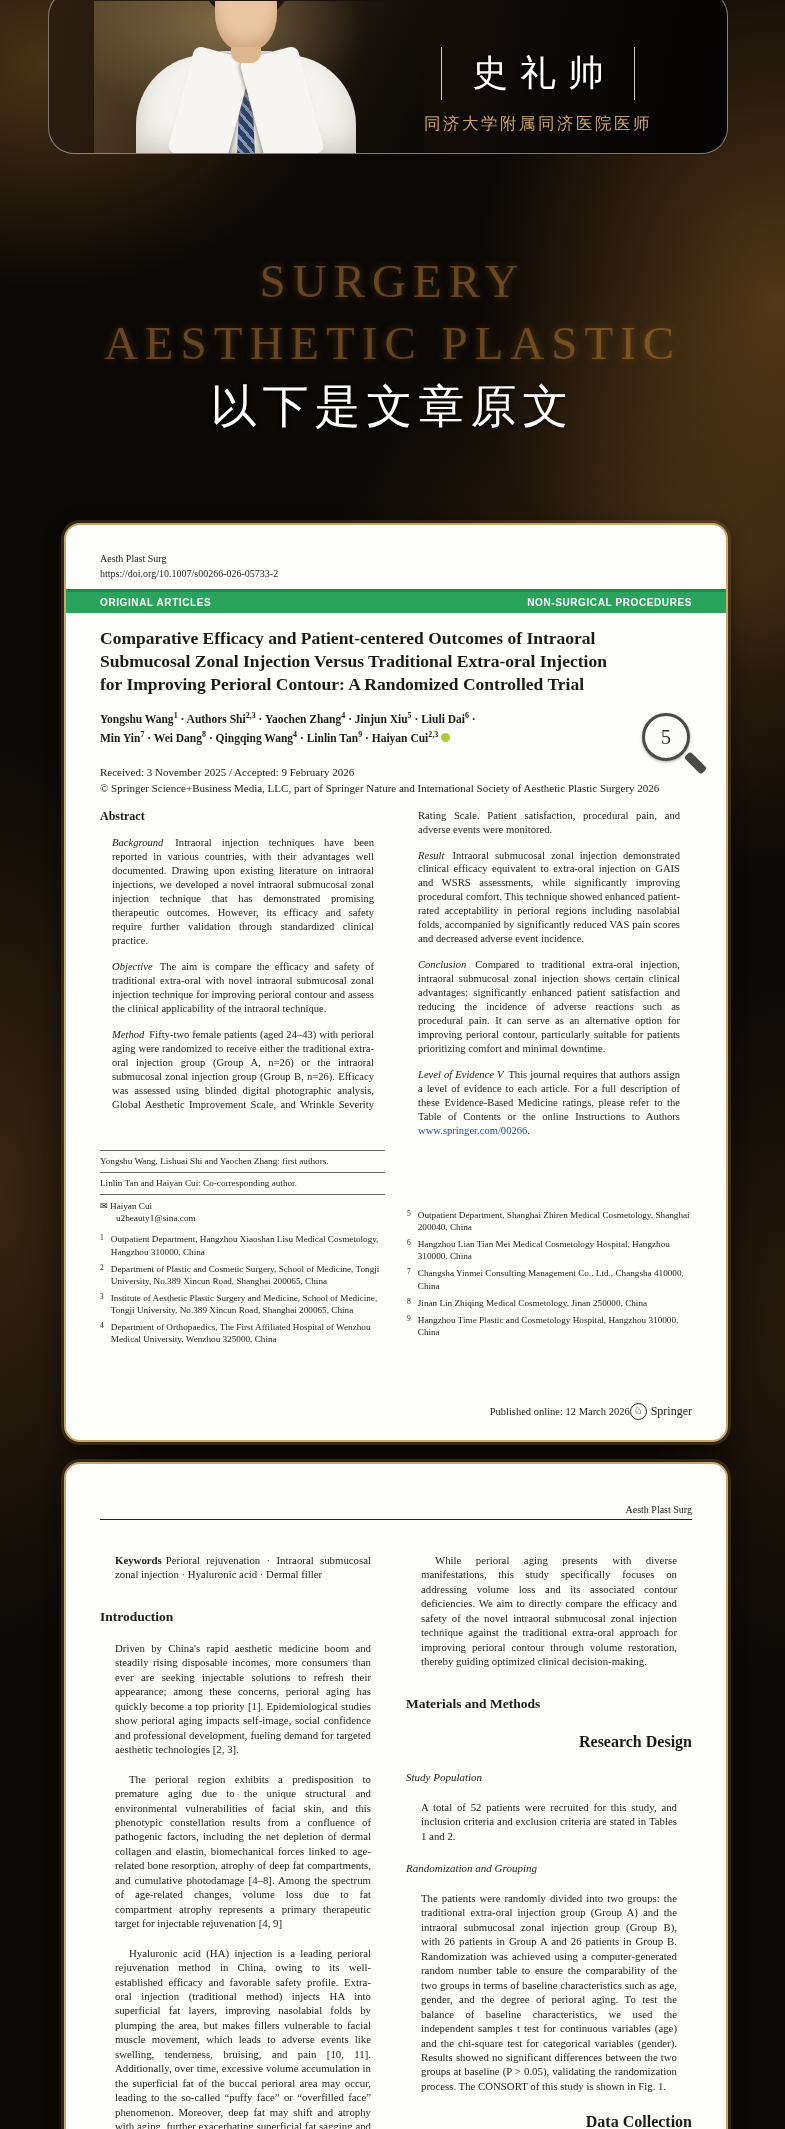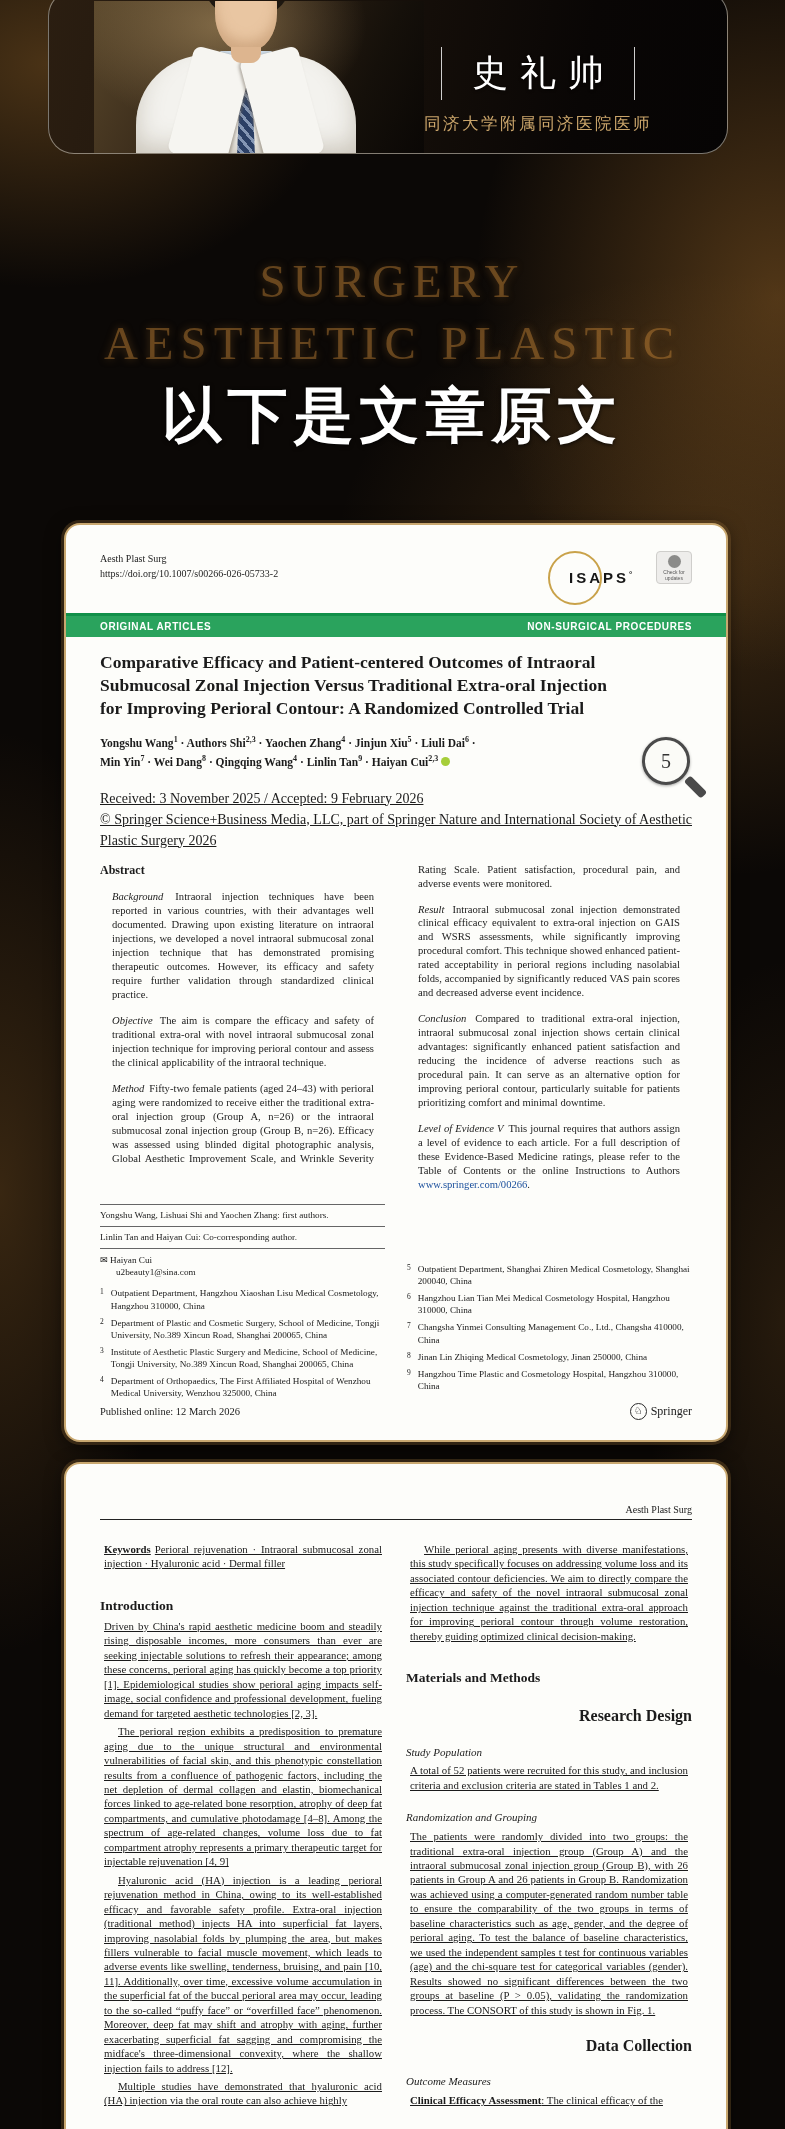"以下是文章原文" .cn-heading { font-size: 60px -> 46px; font-weight: 700 -> 400 }
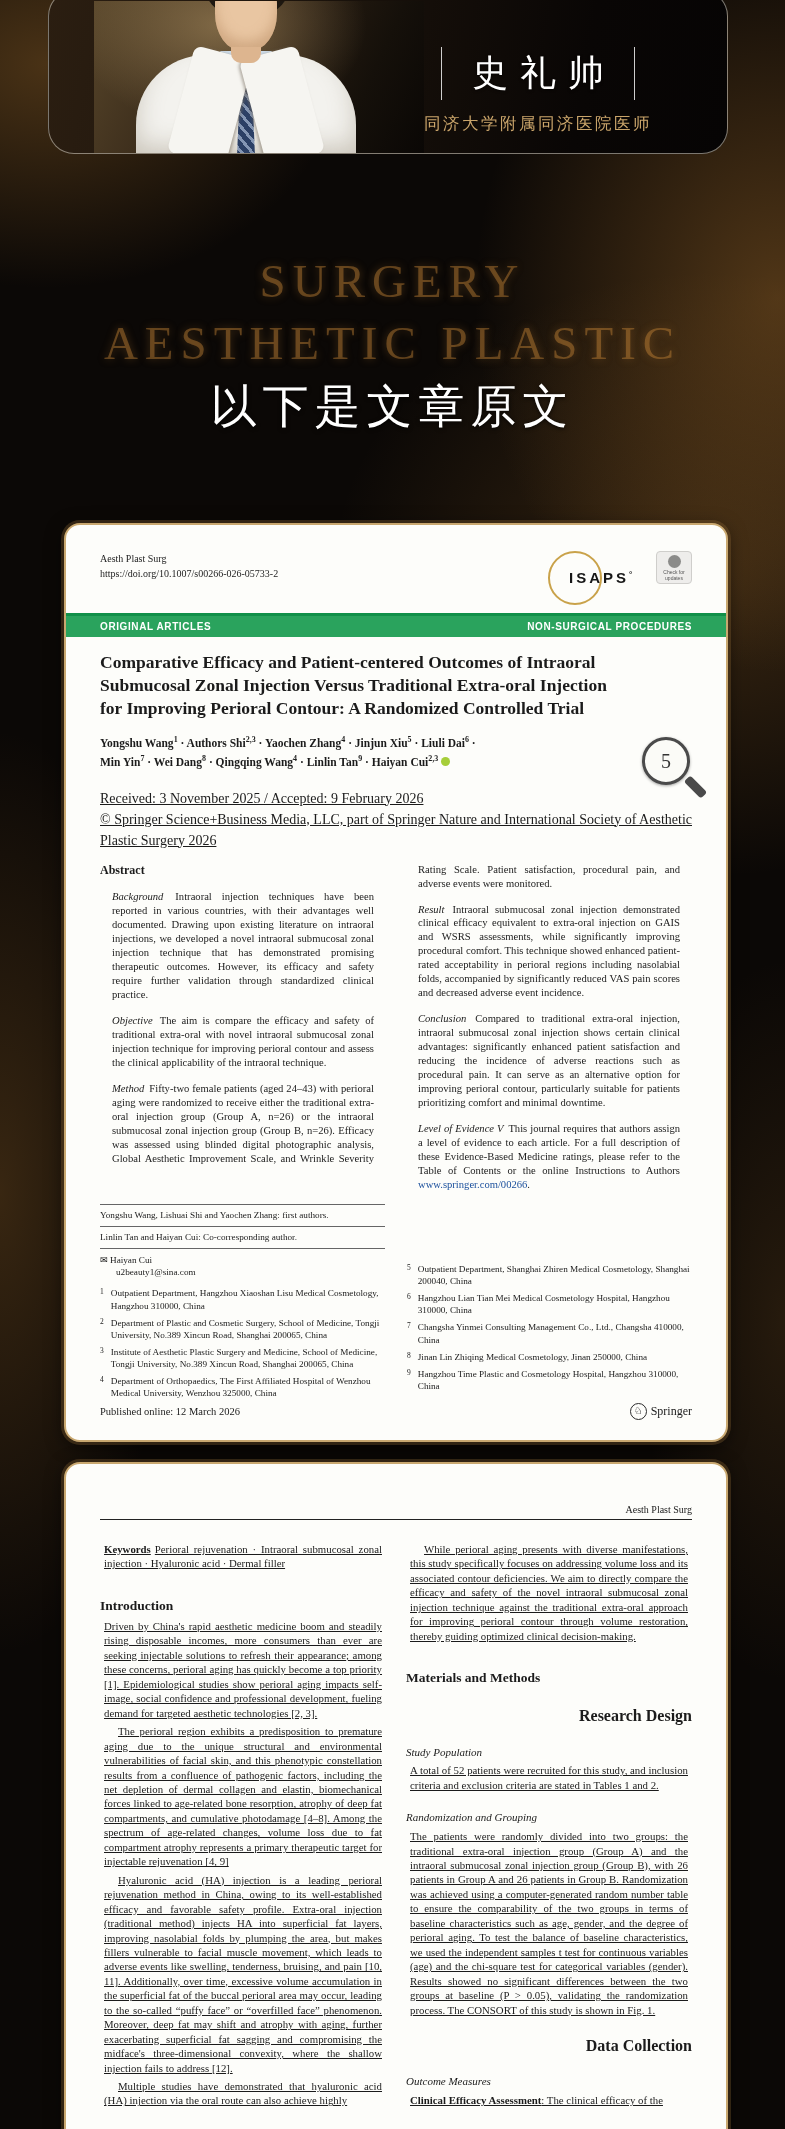"ISAPS°" div.head-right { html: <div> <div> <div></div> <div><span>ISAPS</span><sup>°</sup></div> </div> <div> <div></div> <div>Check for updates</div> </div> </div> -> none }
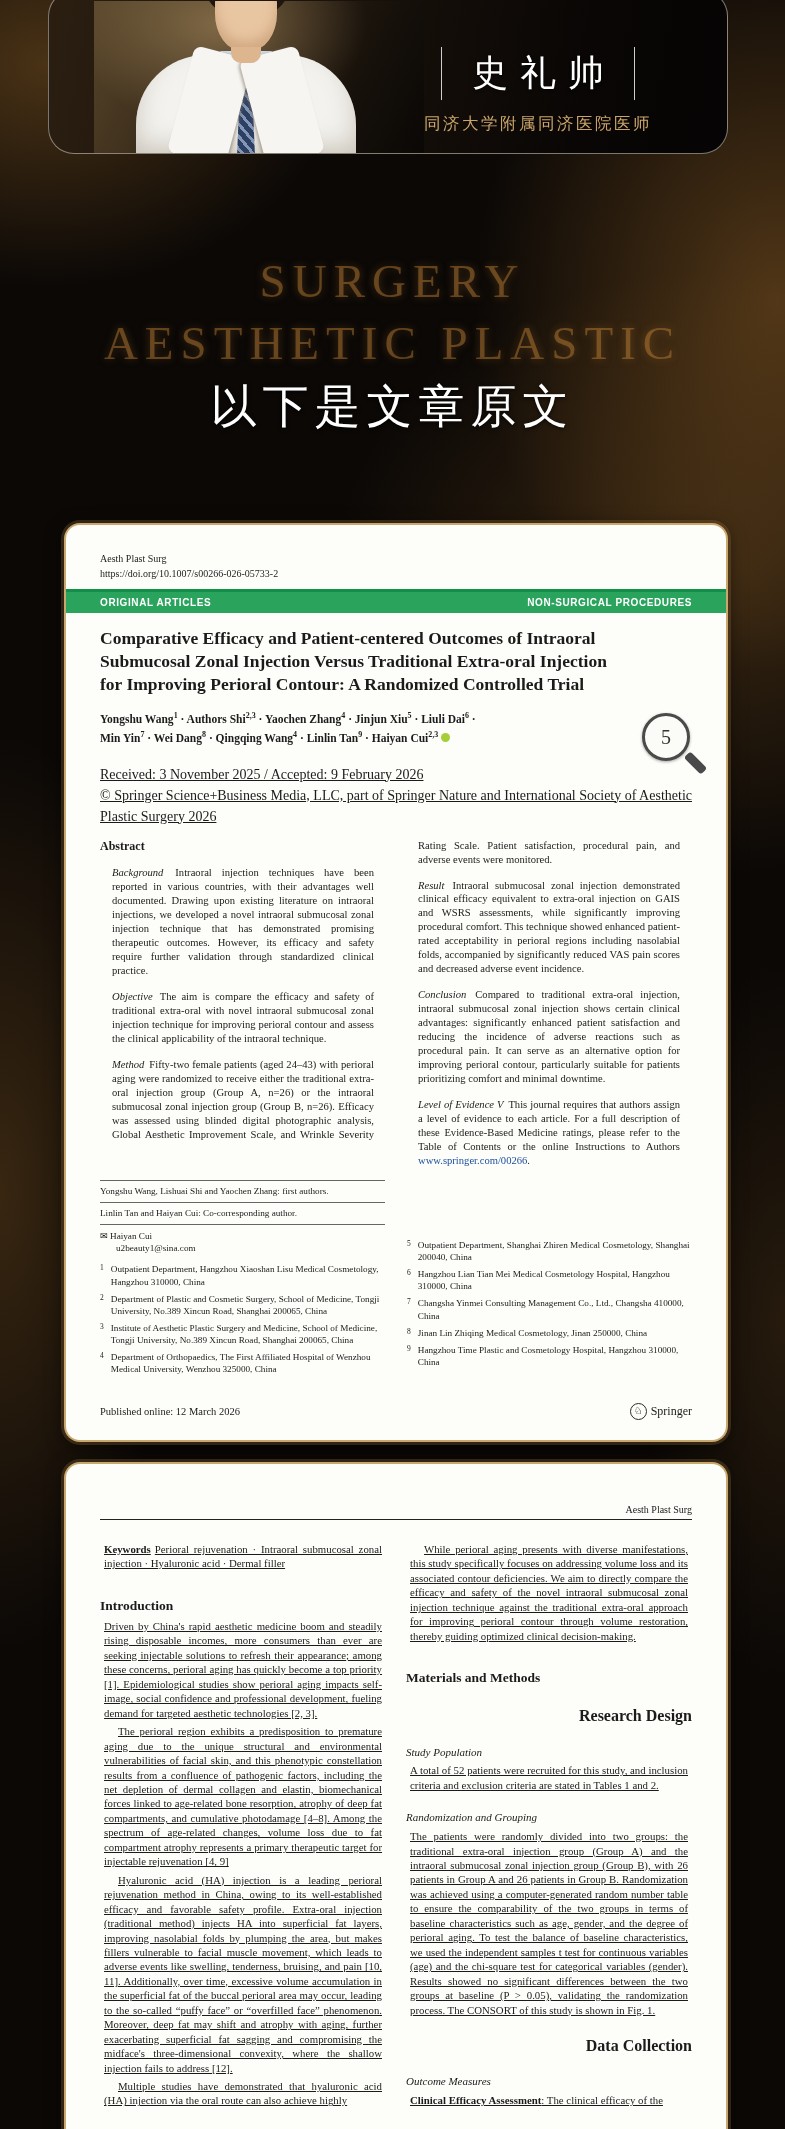"Received: 3 November 2025 /" .received { font-size: 14px -> 11px; text-decoration: underline -> none }
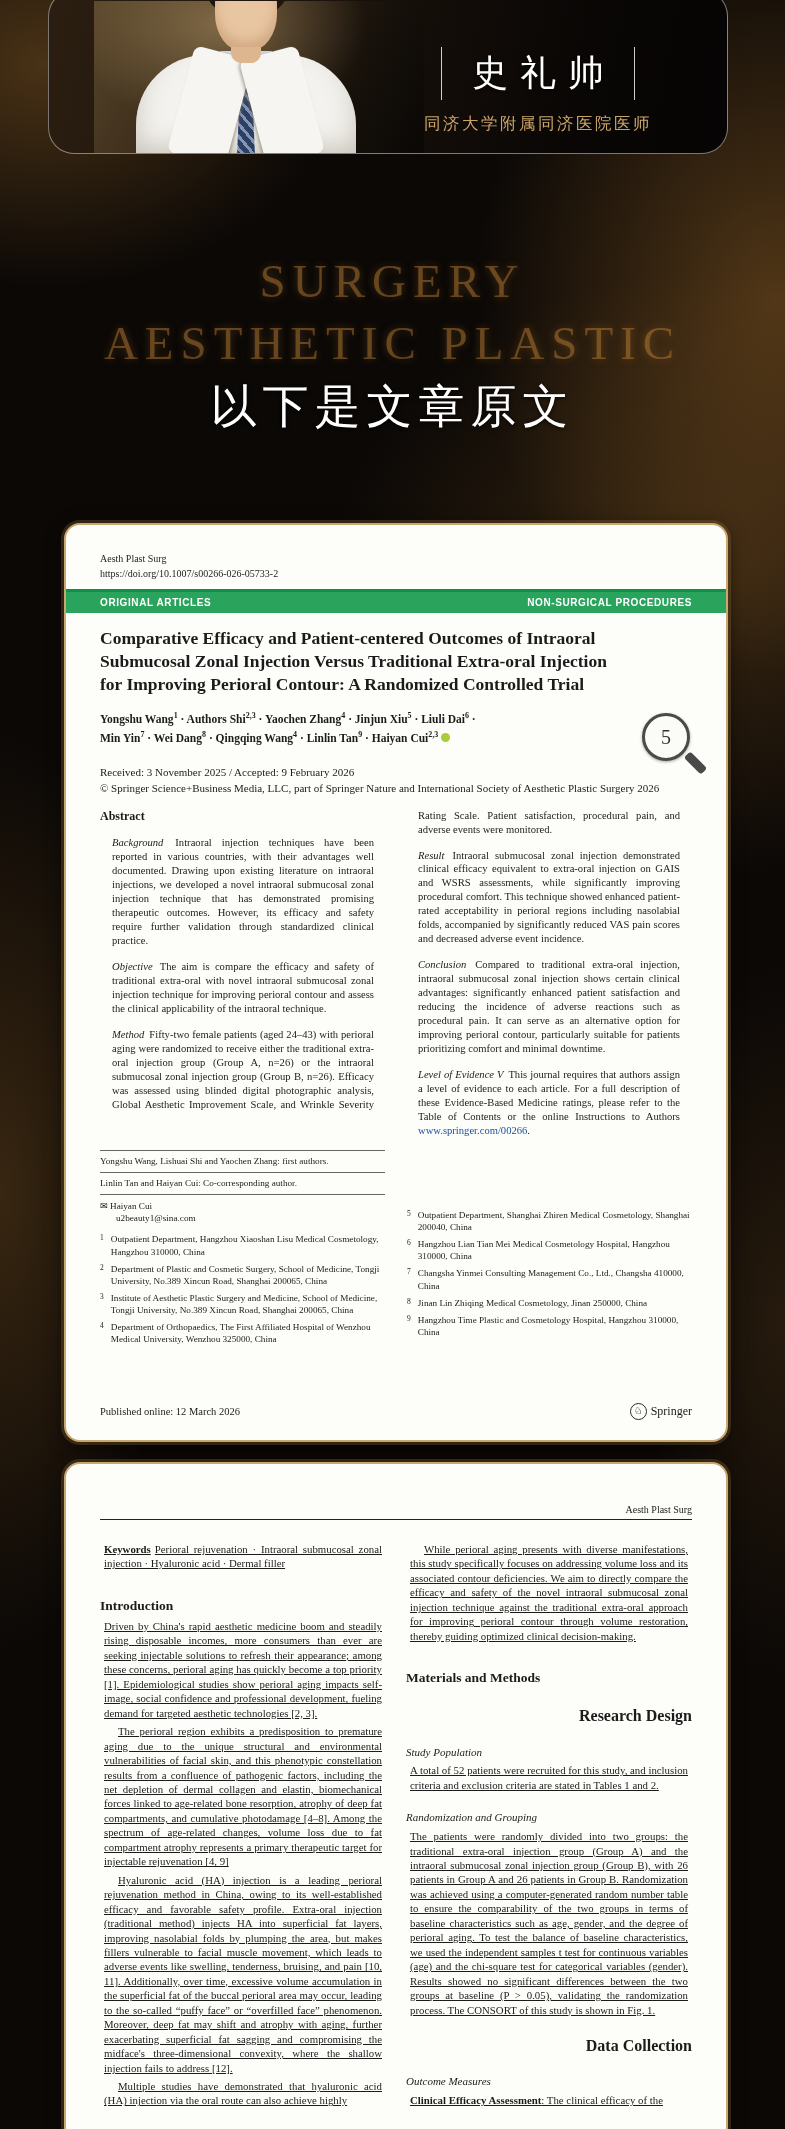"Published online: 12 March 2026" .pub-row { gap: 9px -> none; justify-content: space-between -> flex-end }
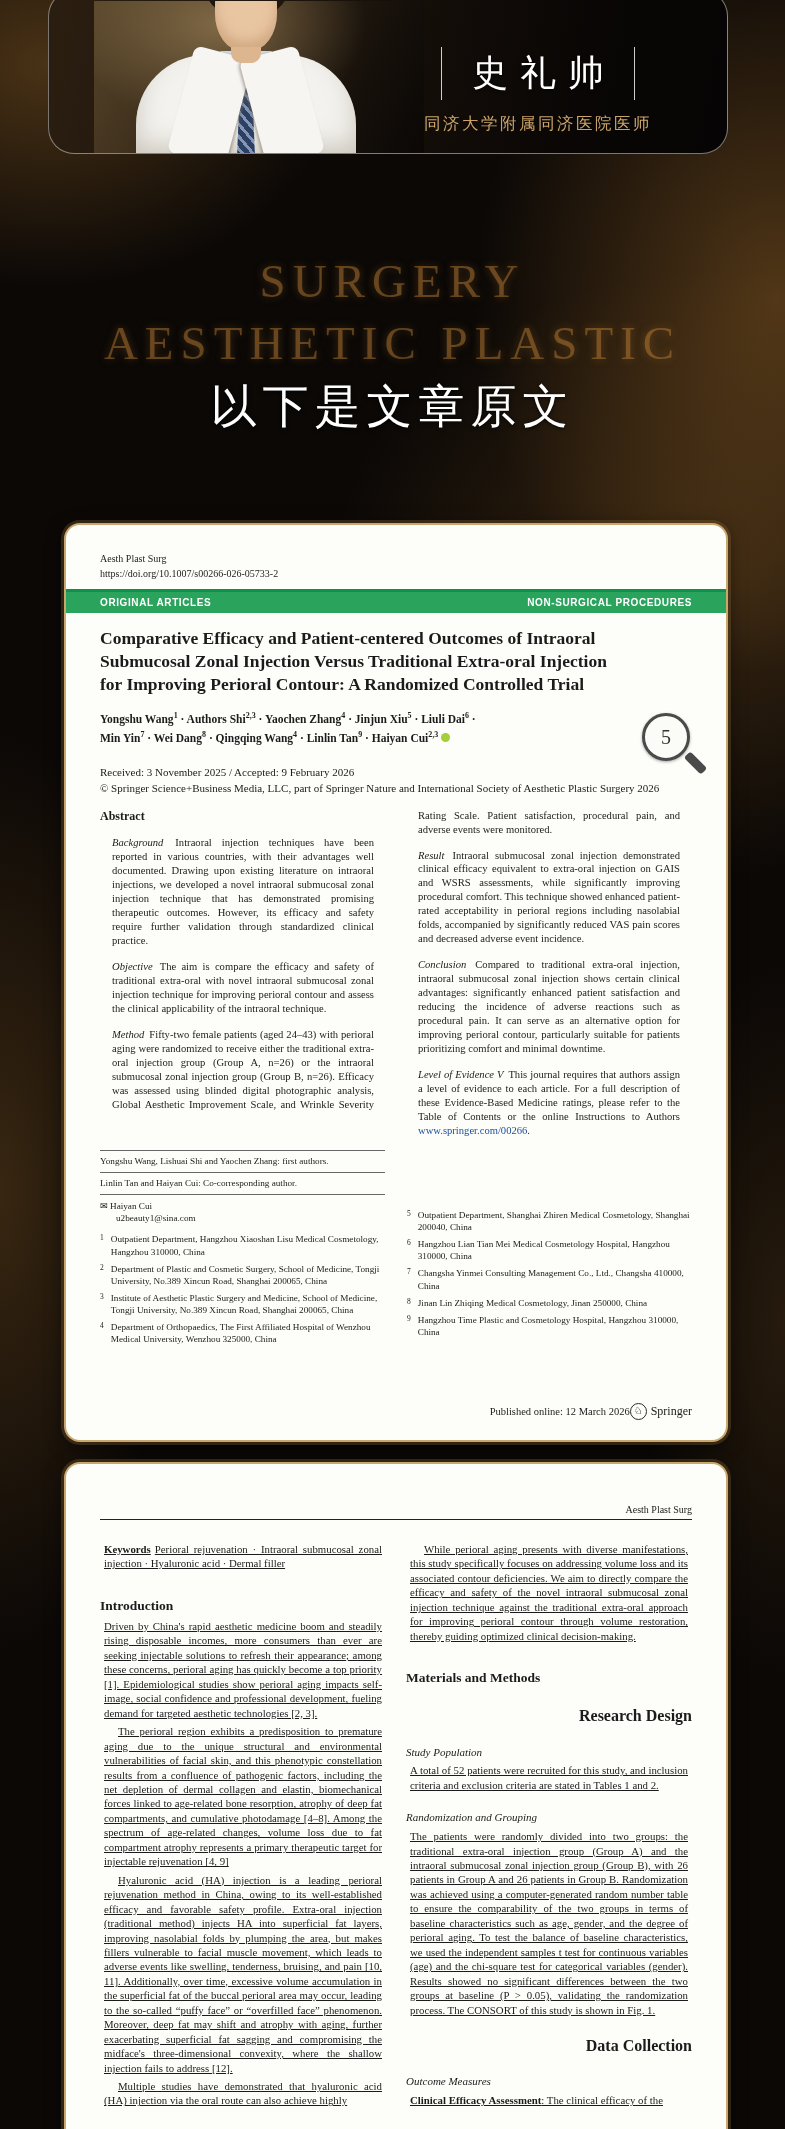"Keywords Perioral rejuvenation ·" .p0 { margin: 4px -> 15px; text-decoration: underline -> none }
